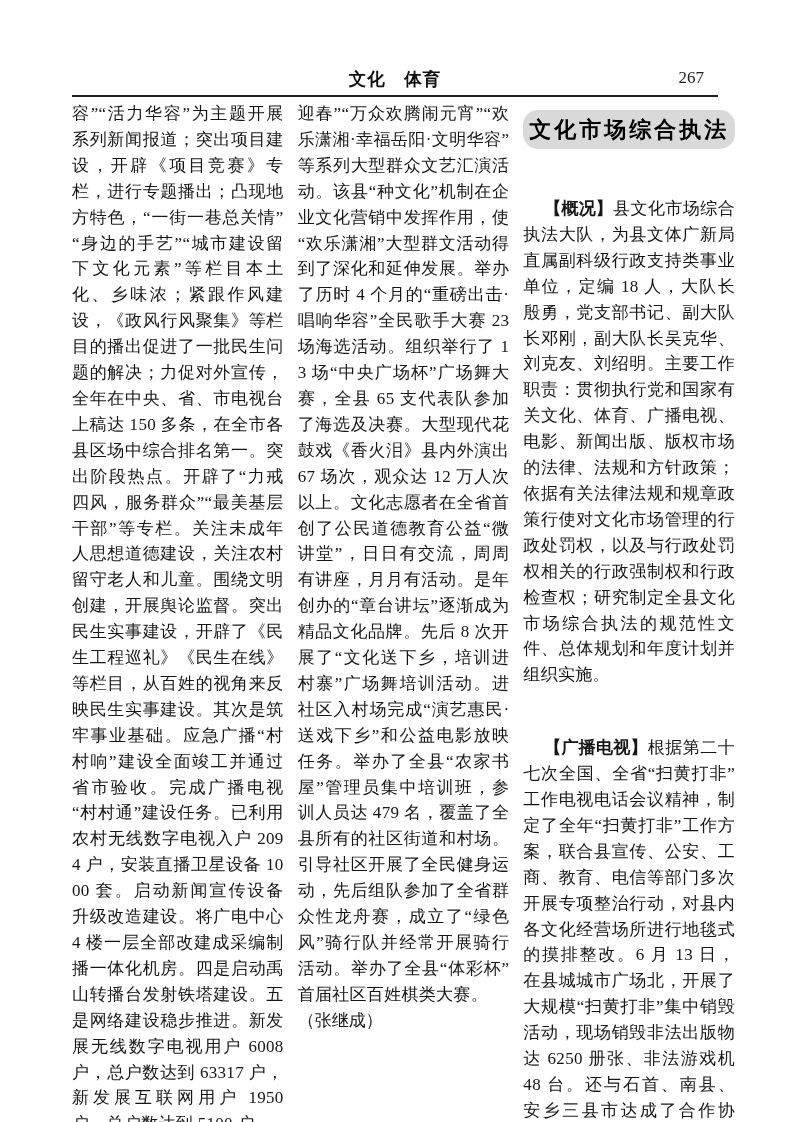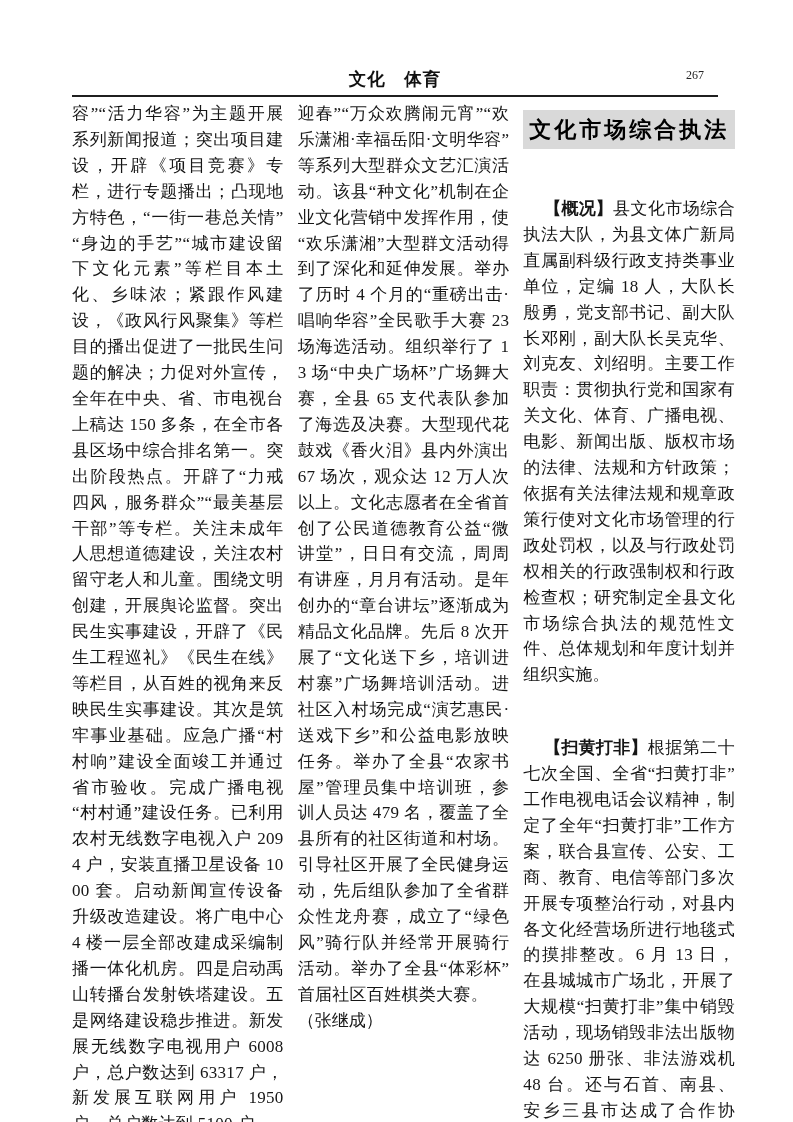"267" .page-number { font-size: 12px -> 17px }
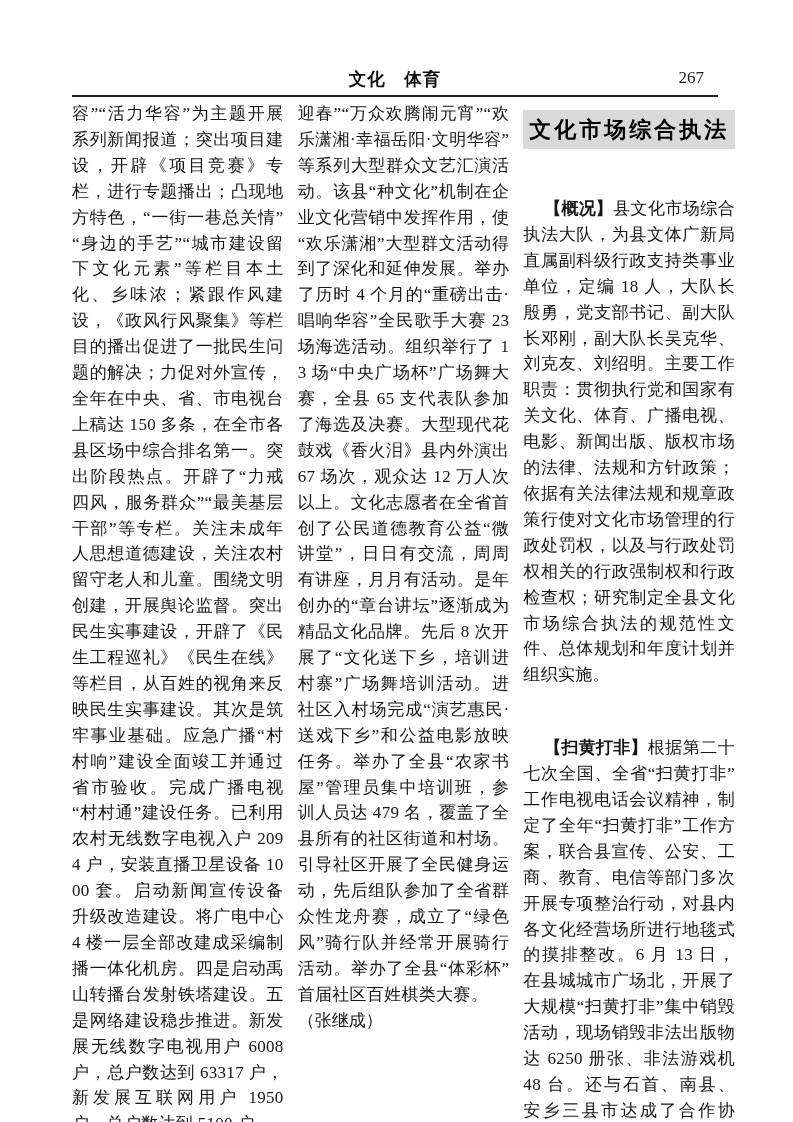"文化市场综合执法" .entry-title-box { border-radius: none -> 15px }
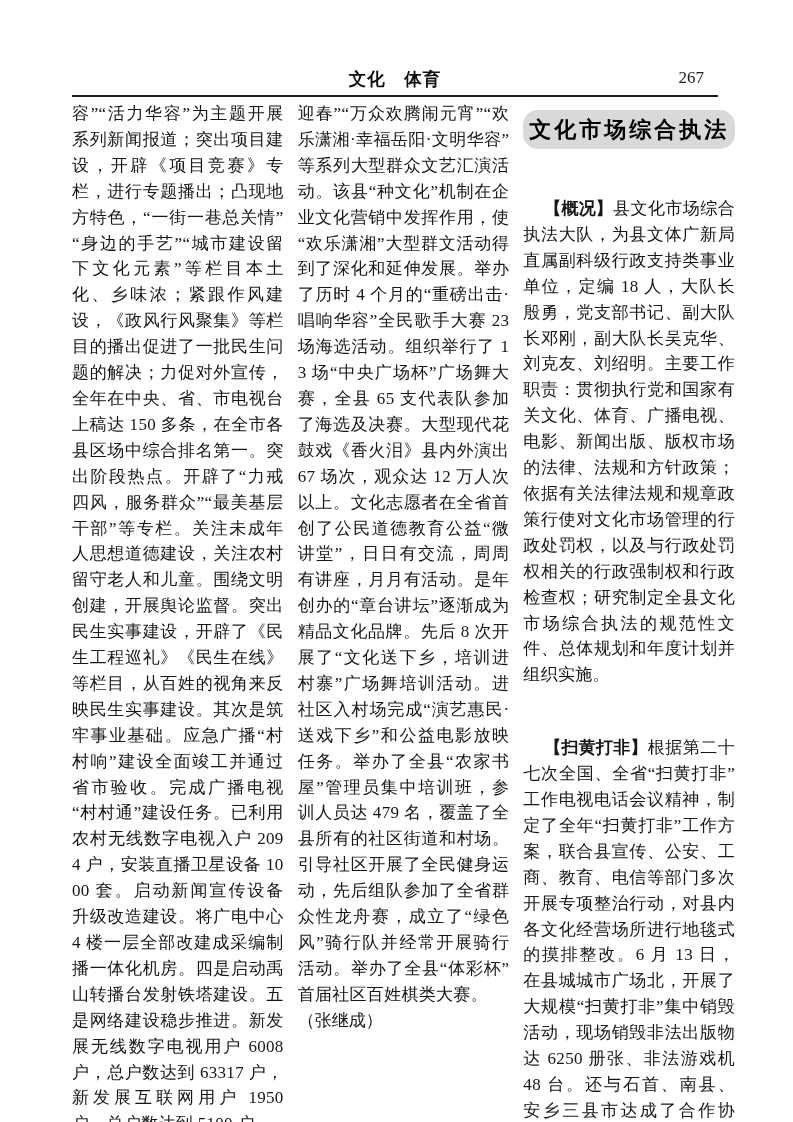"【扫黄打非】" span.entry-label { text: 扫黄打非 -> 广播电视 }
